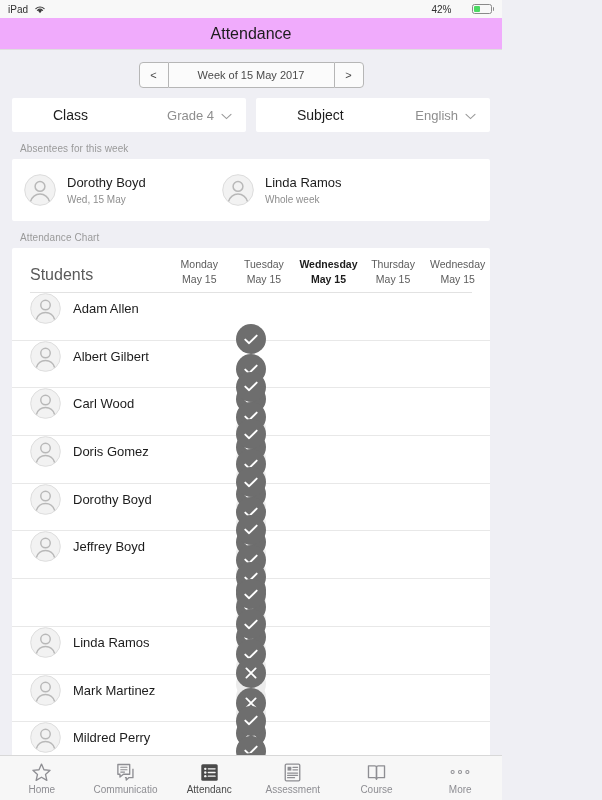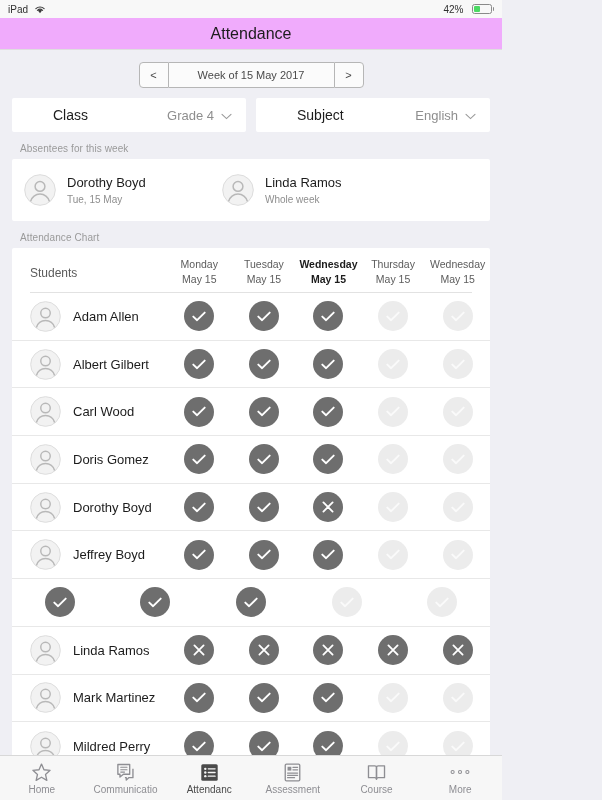"42%" .sb-right { gap: 8px -> 20px }
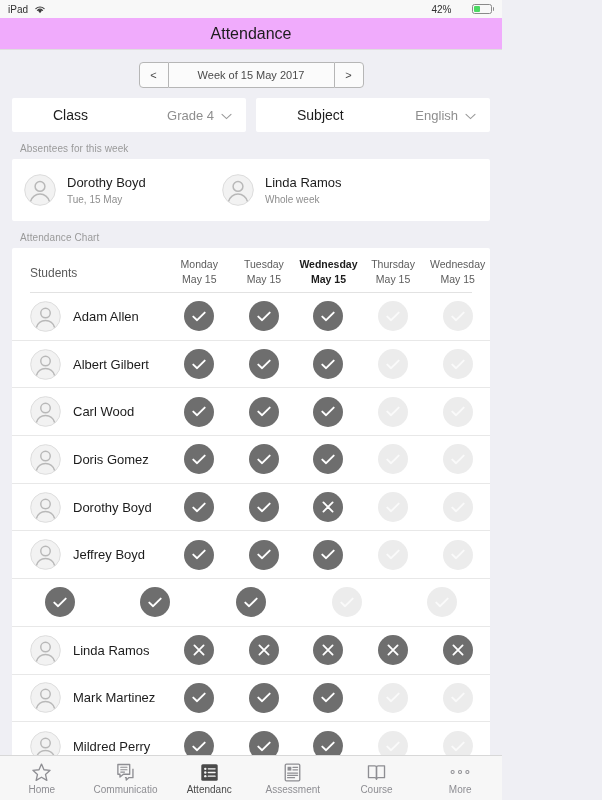"Tue, 15 May" span.absent-sub { text: Tue -> Wed }
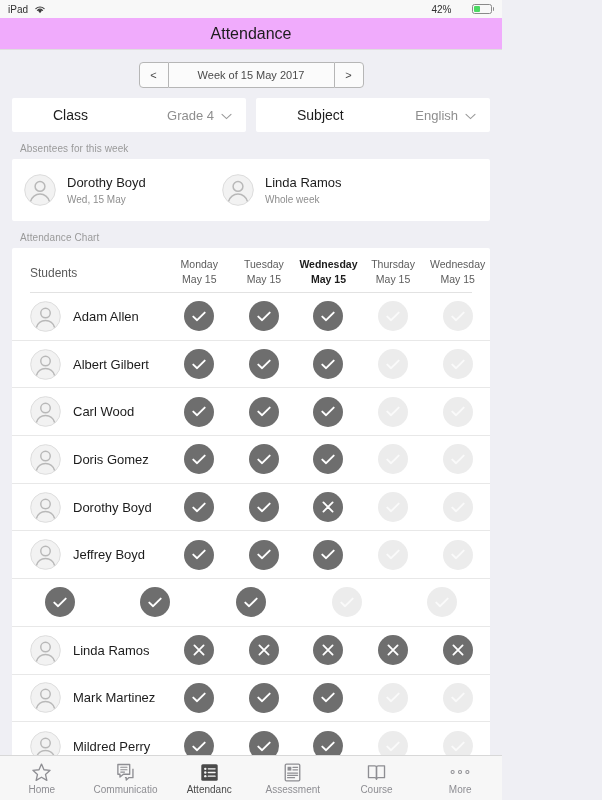"Students" .col-students { font-size: 12px -> 16px }
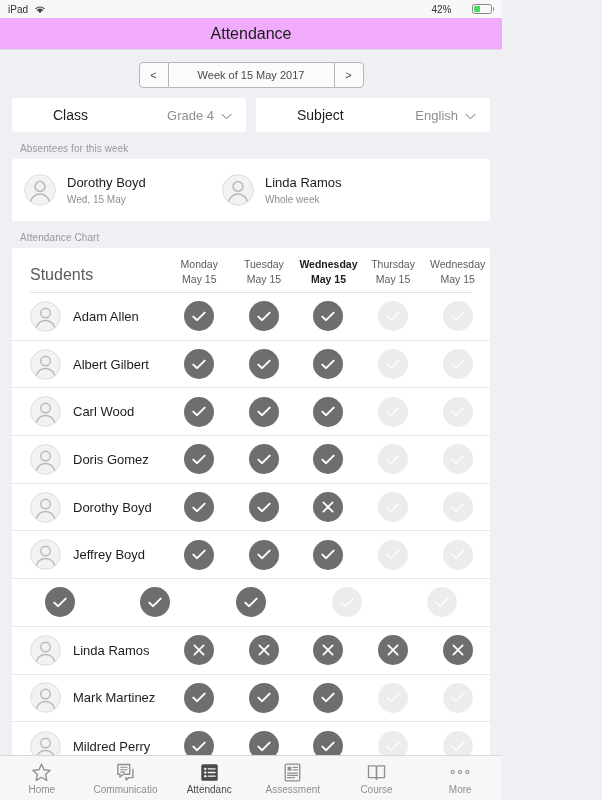"Adam Allen" .row { flex-direction: none -> column }
